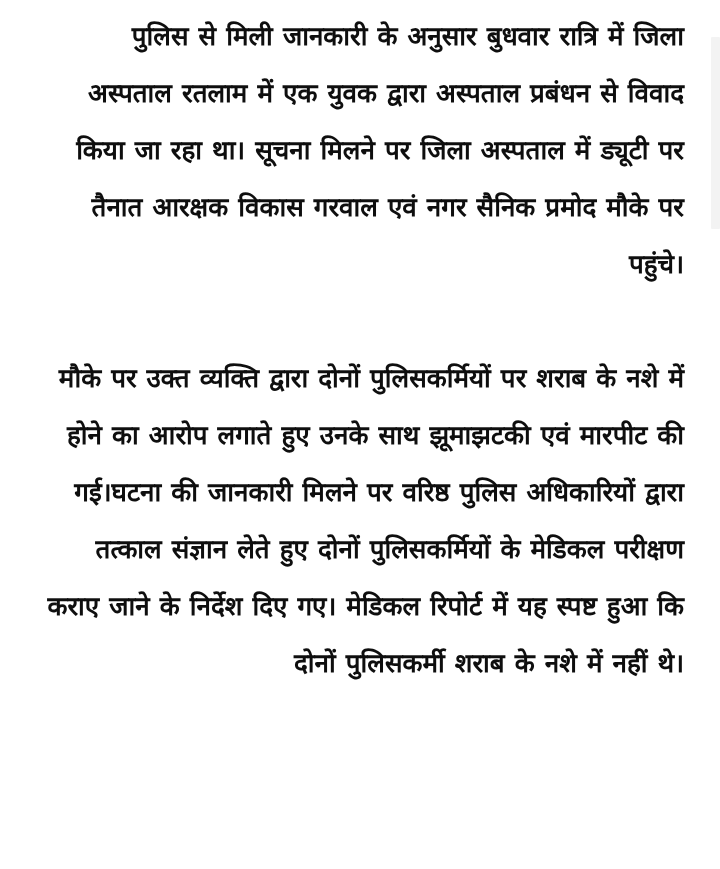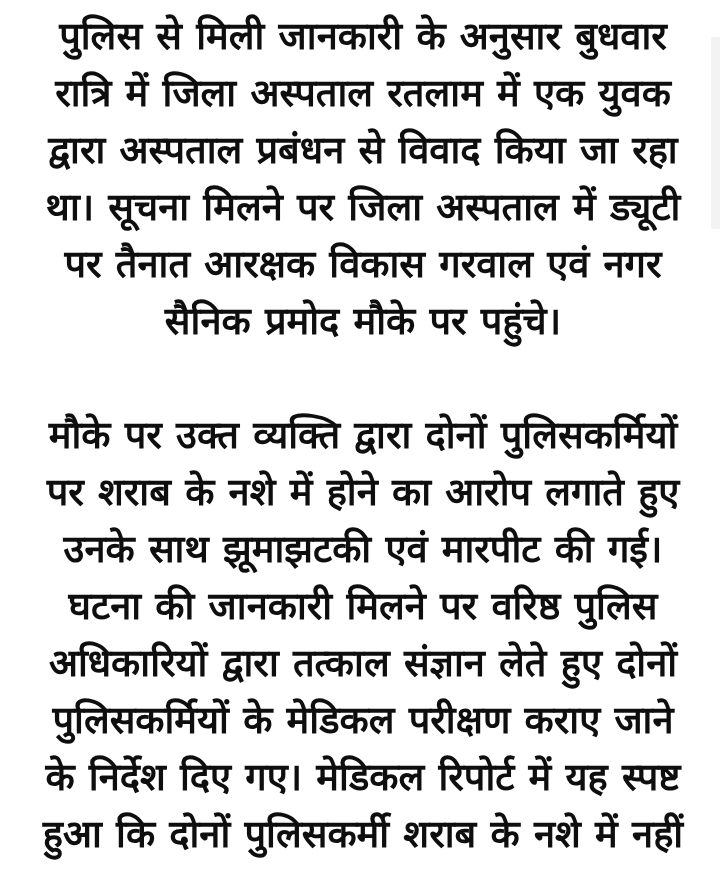"पुलिस से मिली जानकारी के" .article p { font-size: 38px -> 26px; text-align: center -> right }
